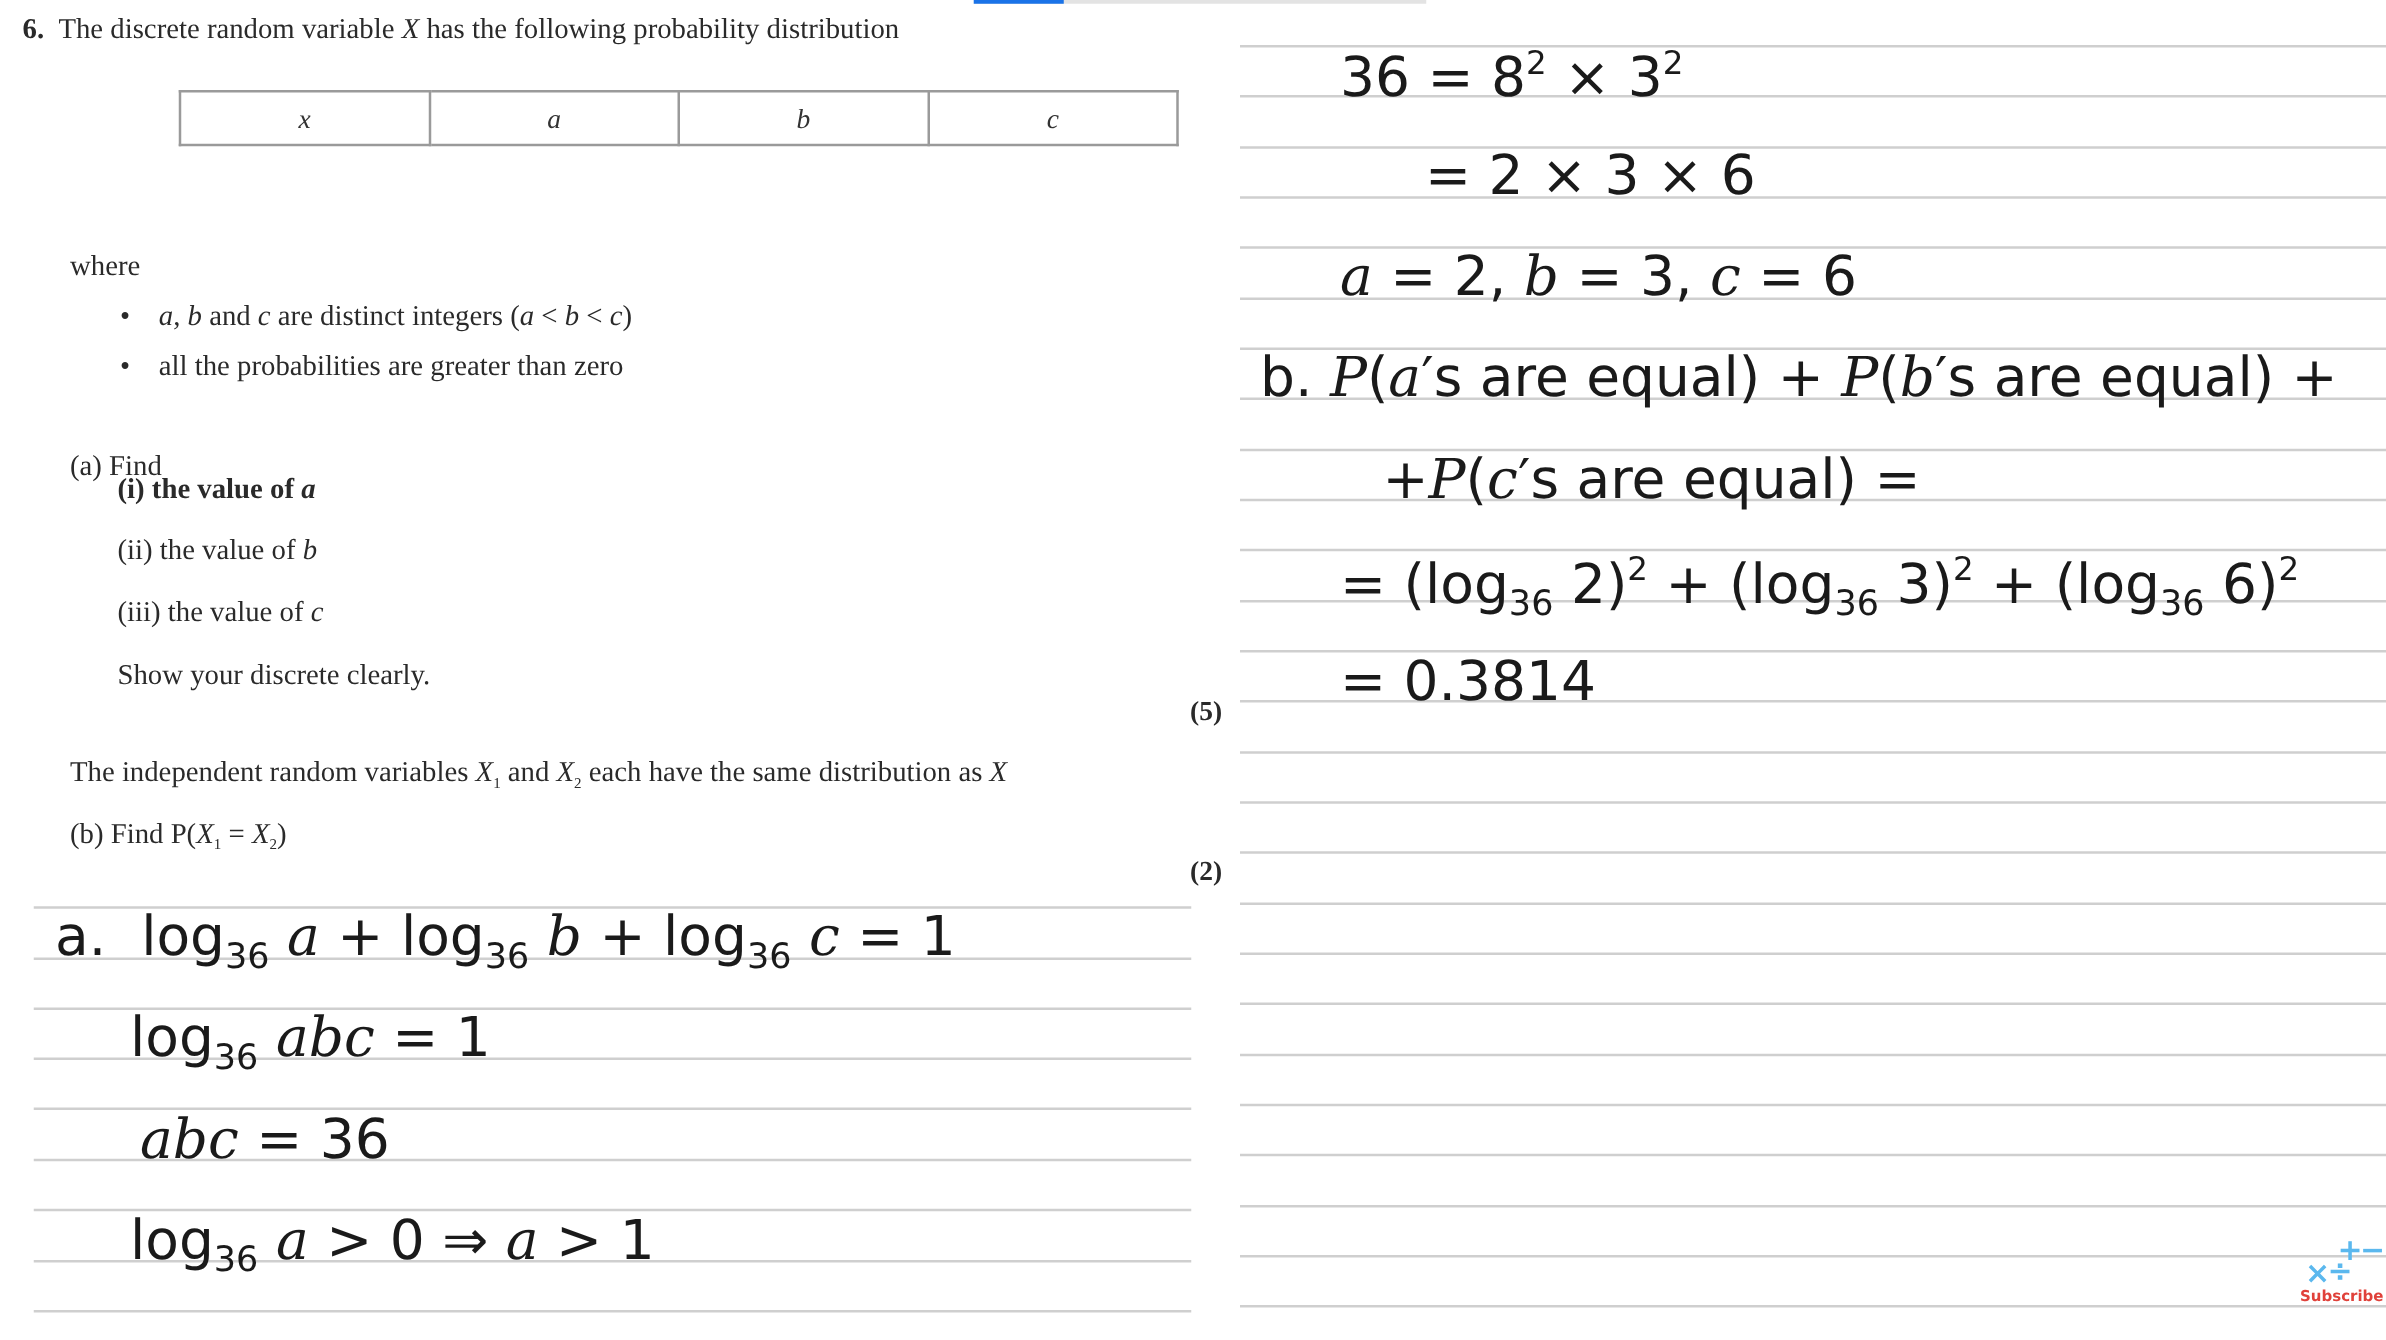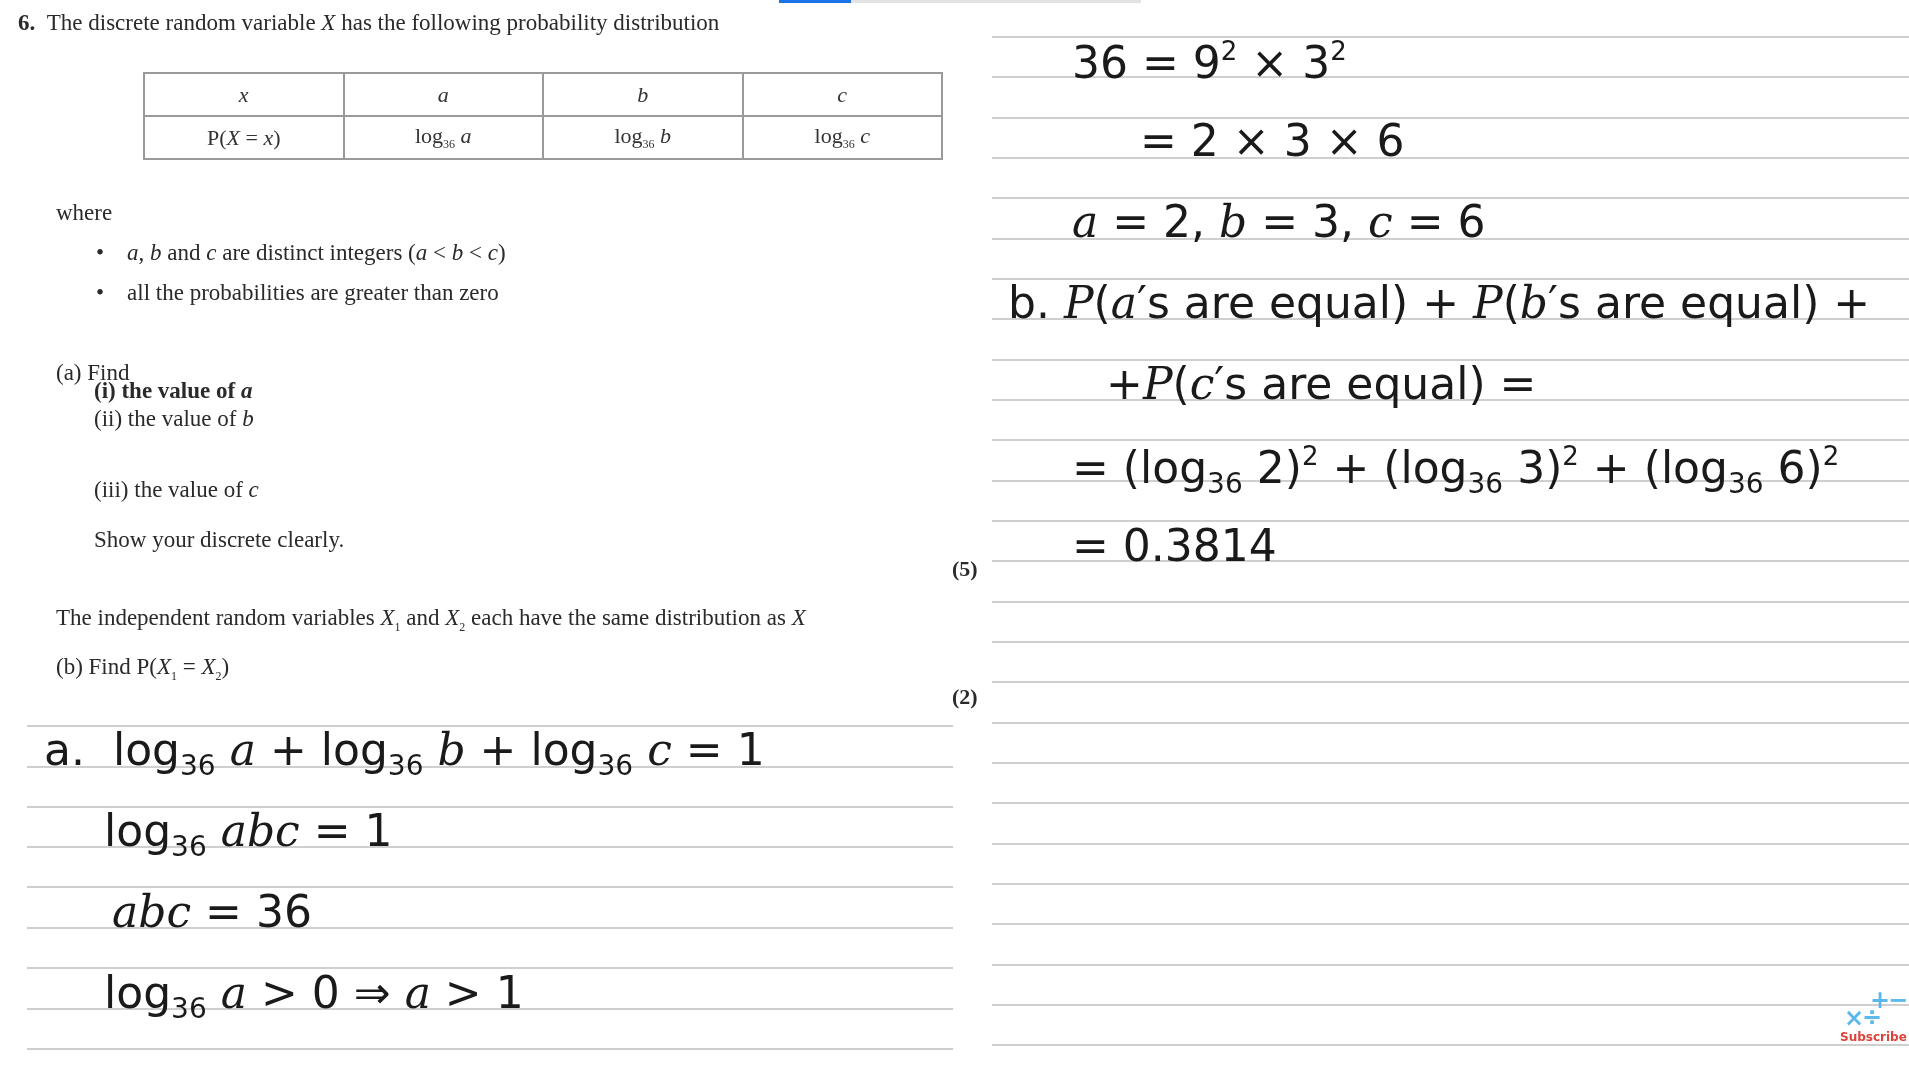"36 = 9" span { text: 9 -> 8 }
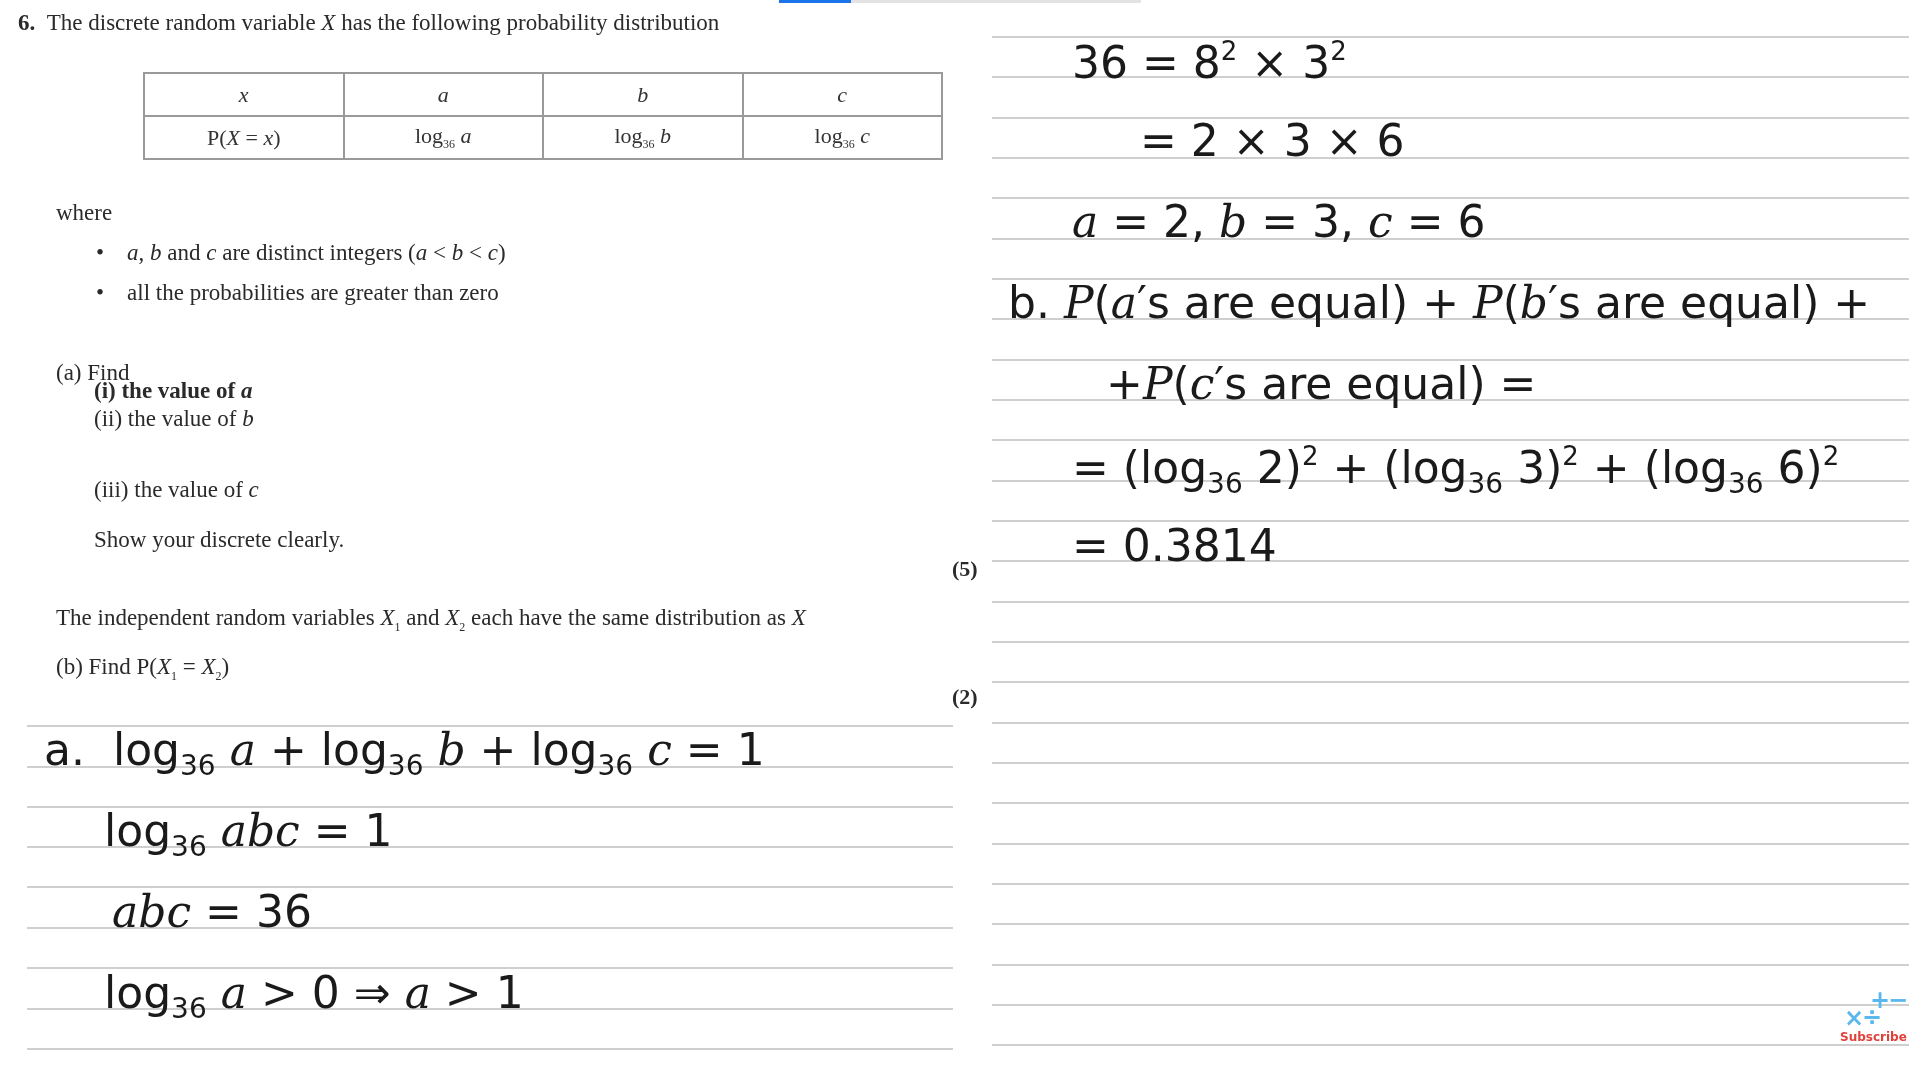"P(X = x)" tr { html: <tr> <td><span>P(</span><i>X</i><span> = </span><i>x</i><span>)</span></td> <td><span>log</span><sub>36</sub> <i>a</i></td> <td><span>log</span><sub>36</sub> <i>b</i></td> <td><span>log</span><sub>36</sub> <i>c</i></td> </tr> -> none }
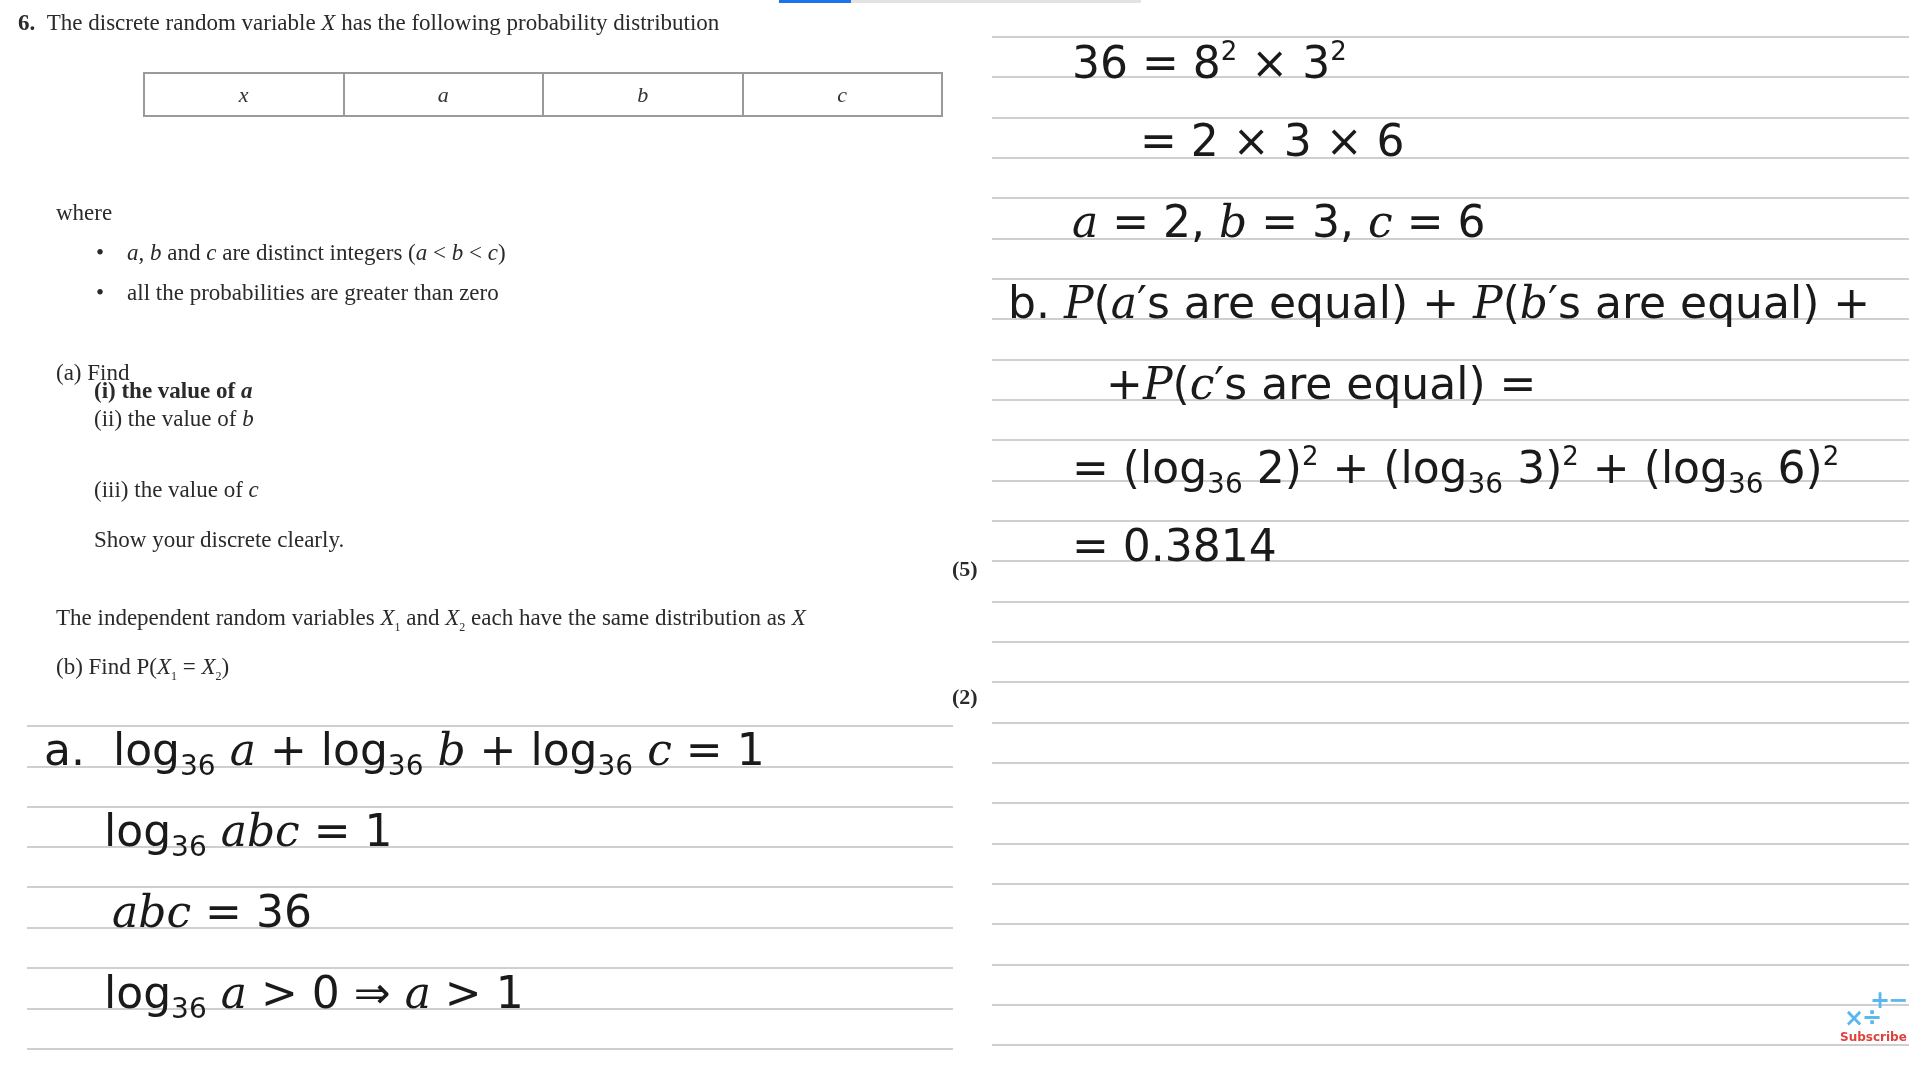"(ii) the value of b" div.q { top: 406px -> 427px }
